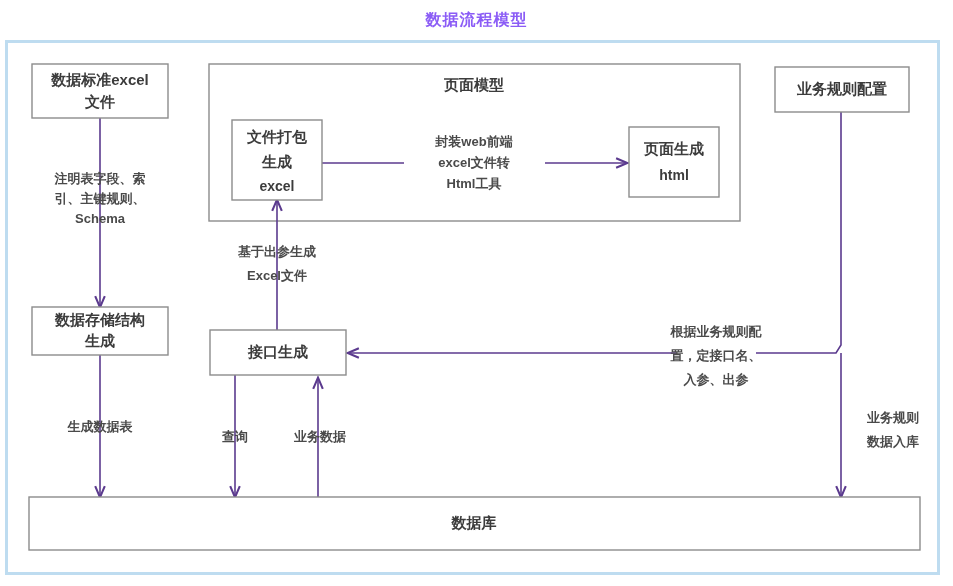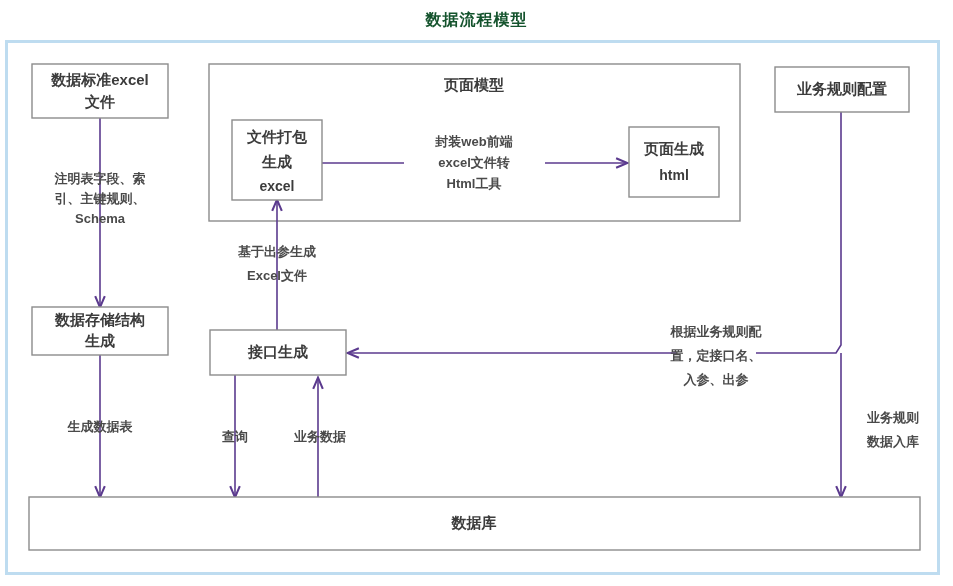"数据流程模型" #title { color: #14532d -> #8b5cf6 }
